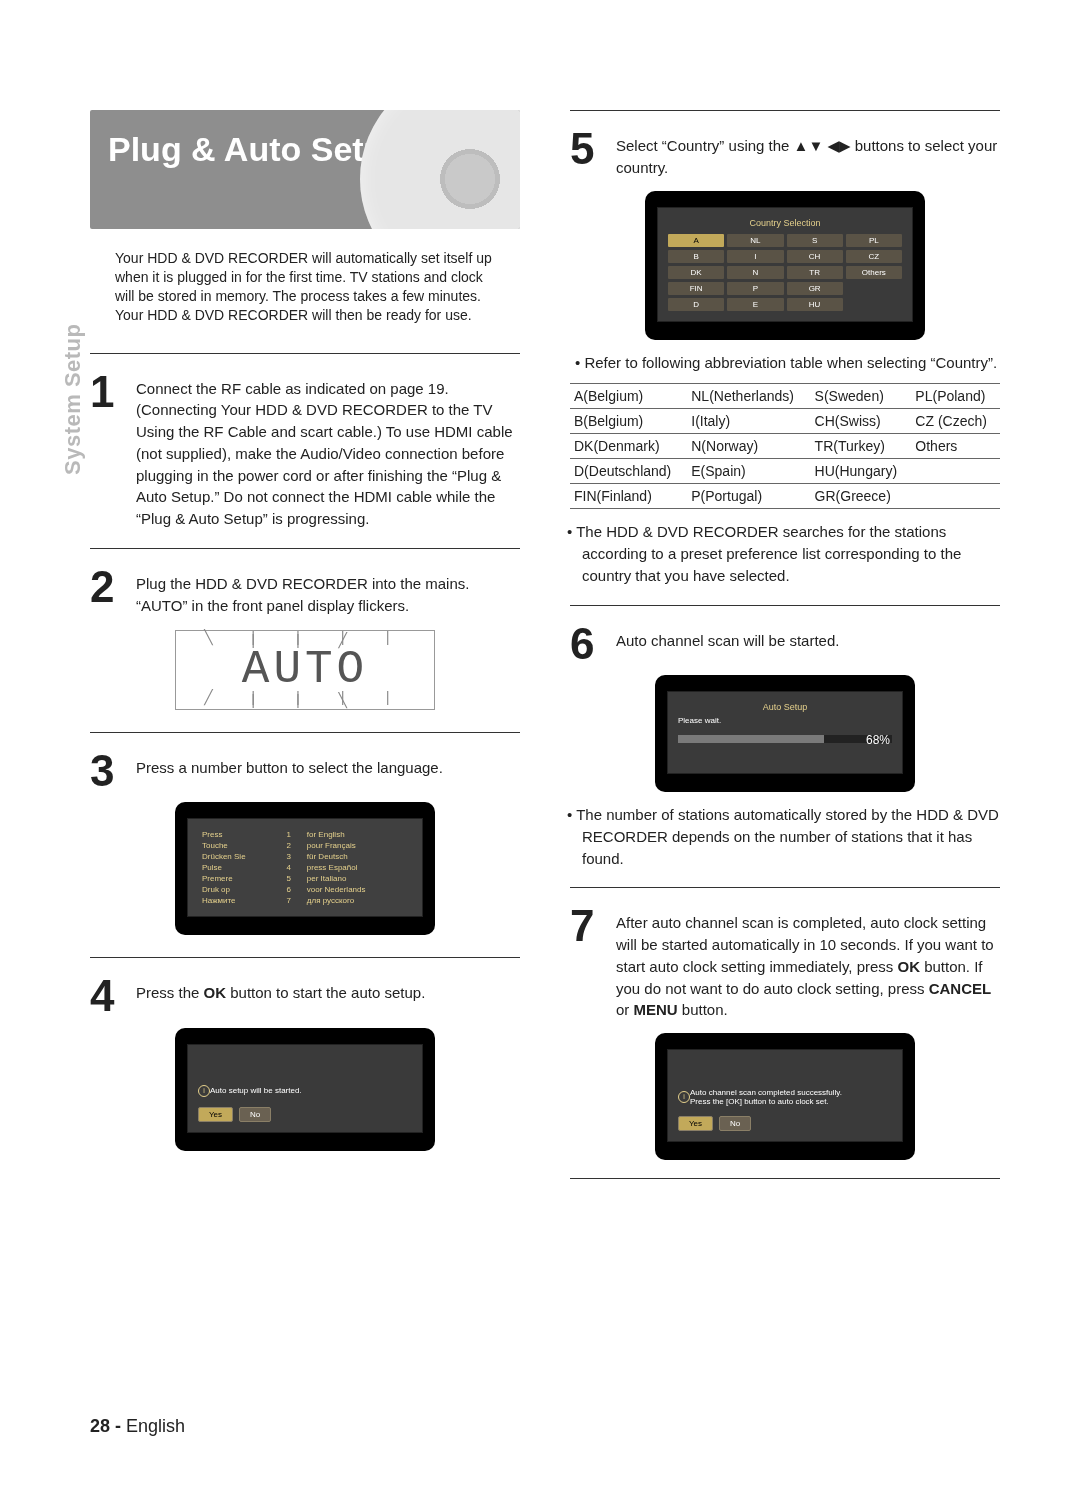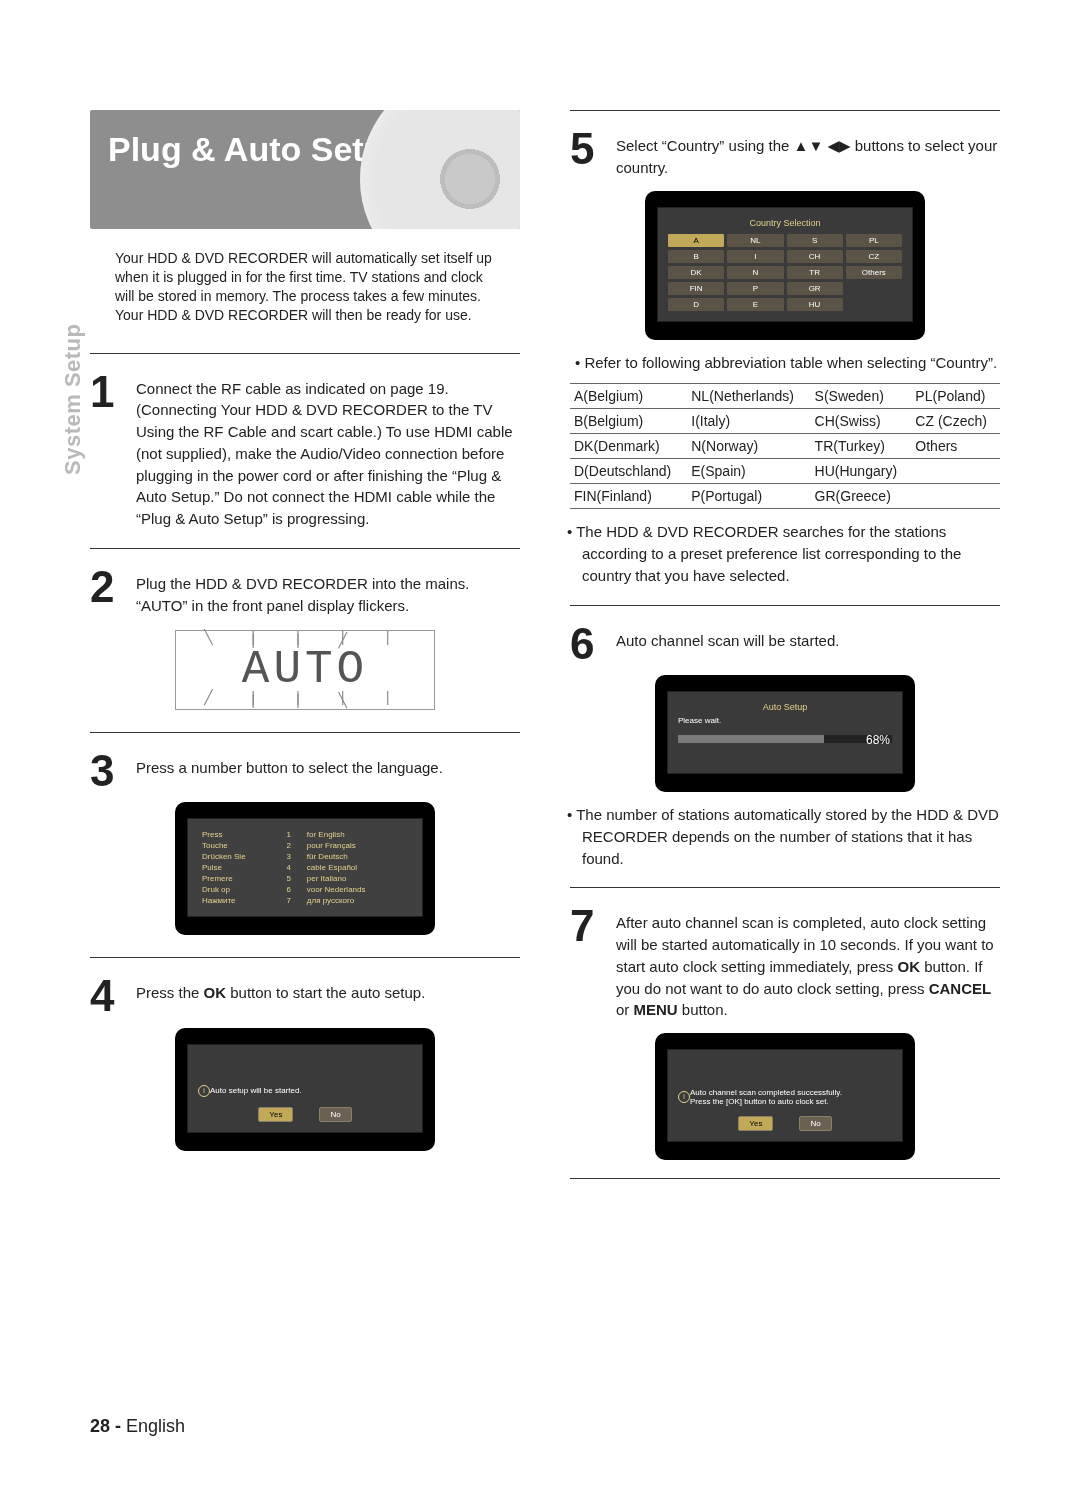"cable Español" td { text: cable -> press }
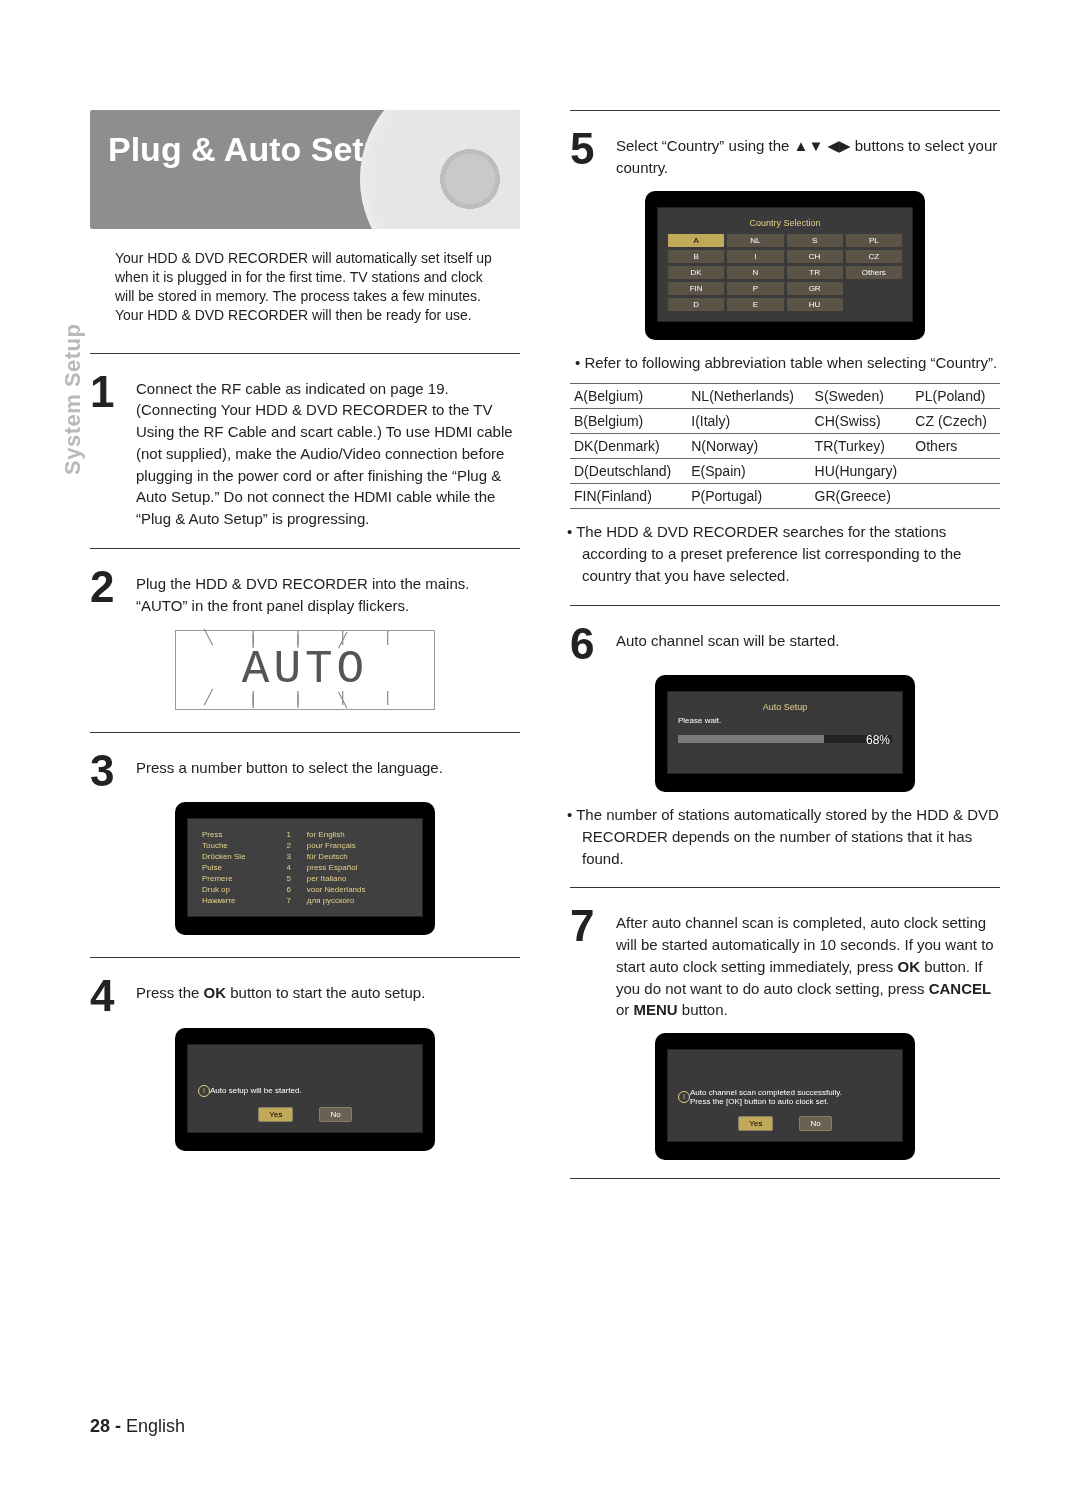"Yes" .yesno { gap: 26px -> 6px; justify-content: center -> none }
